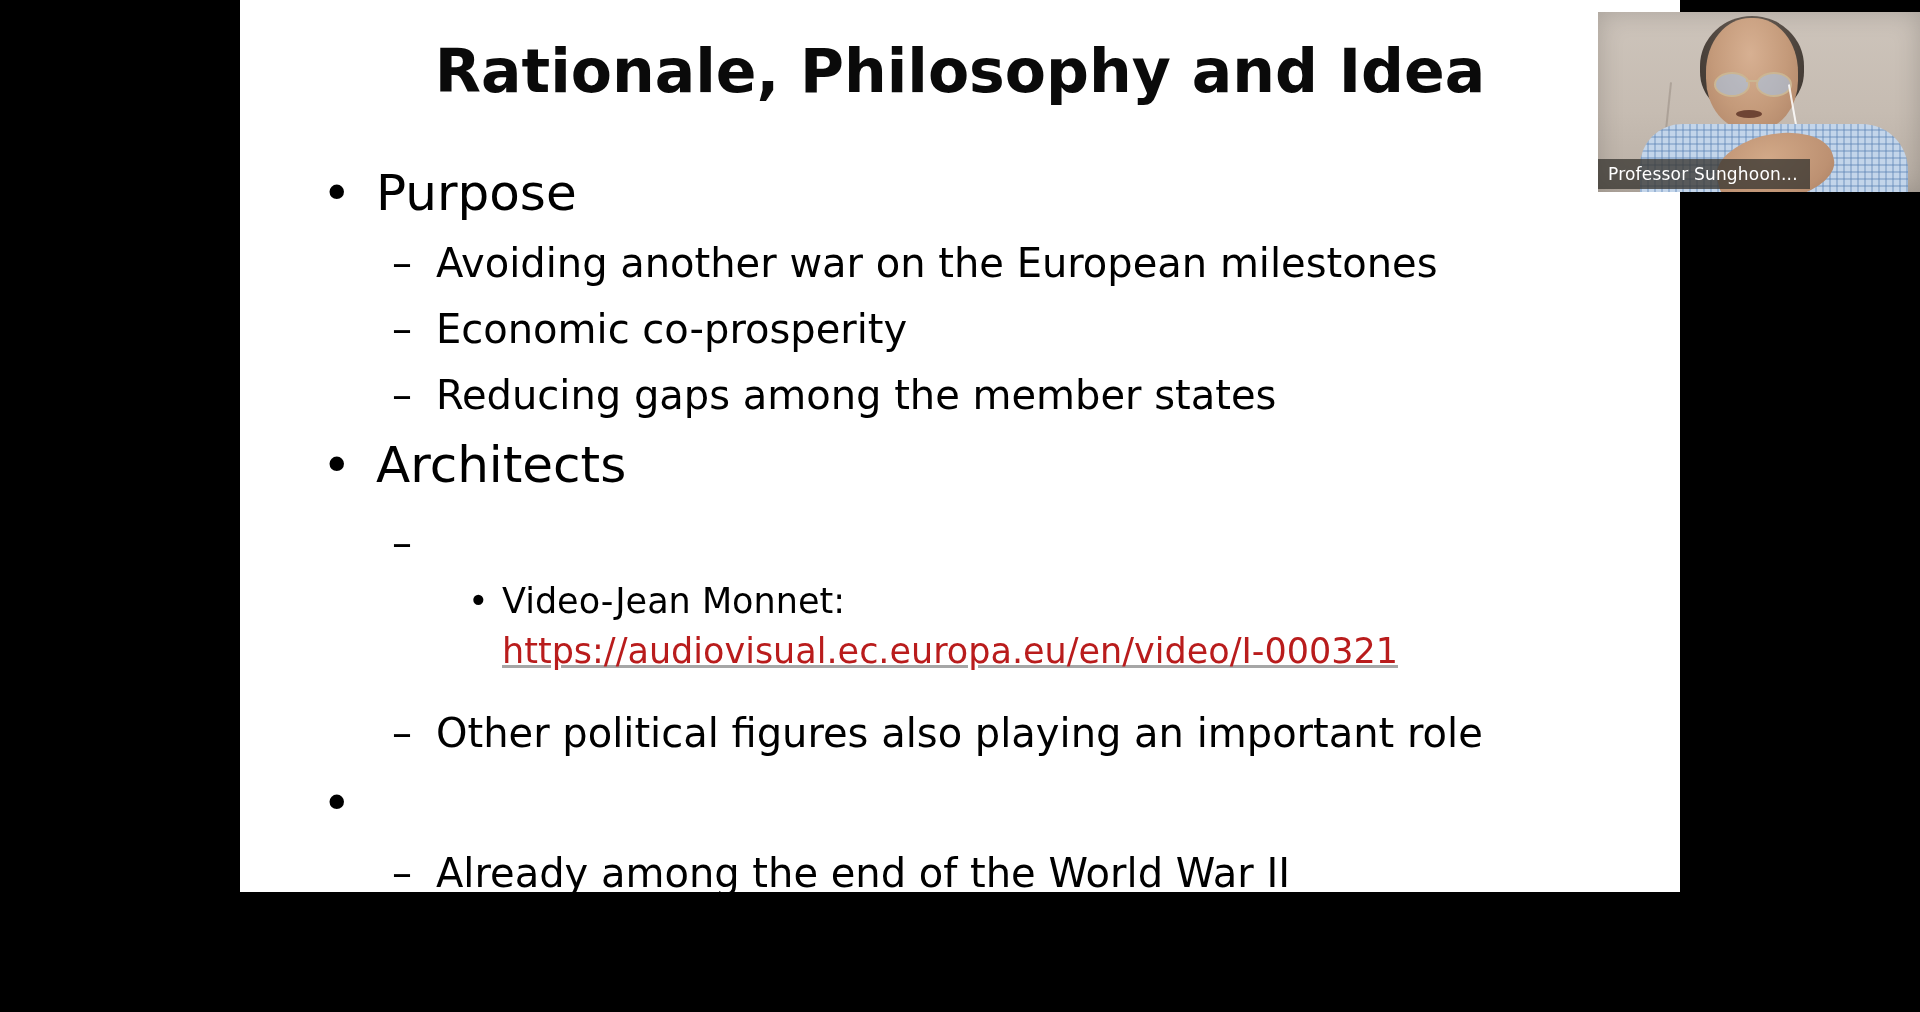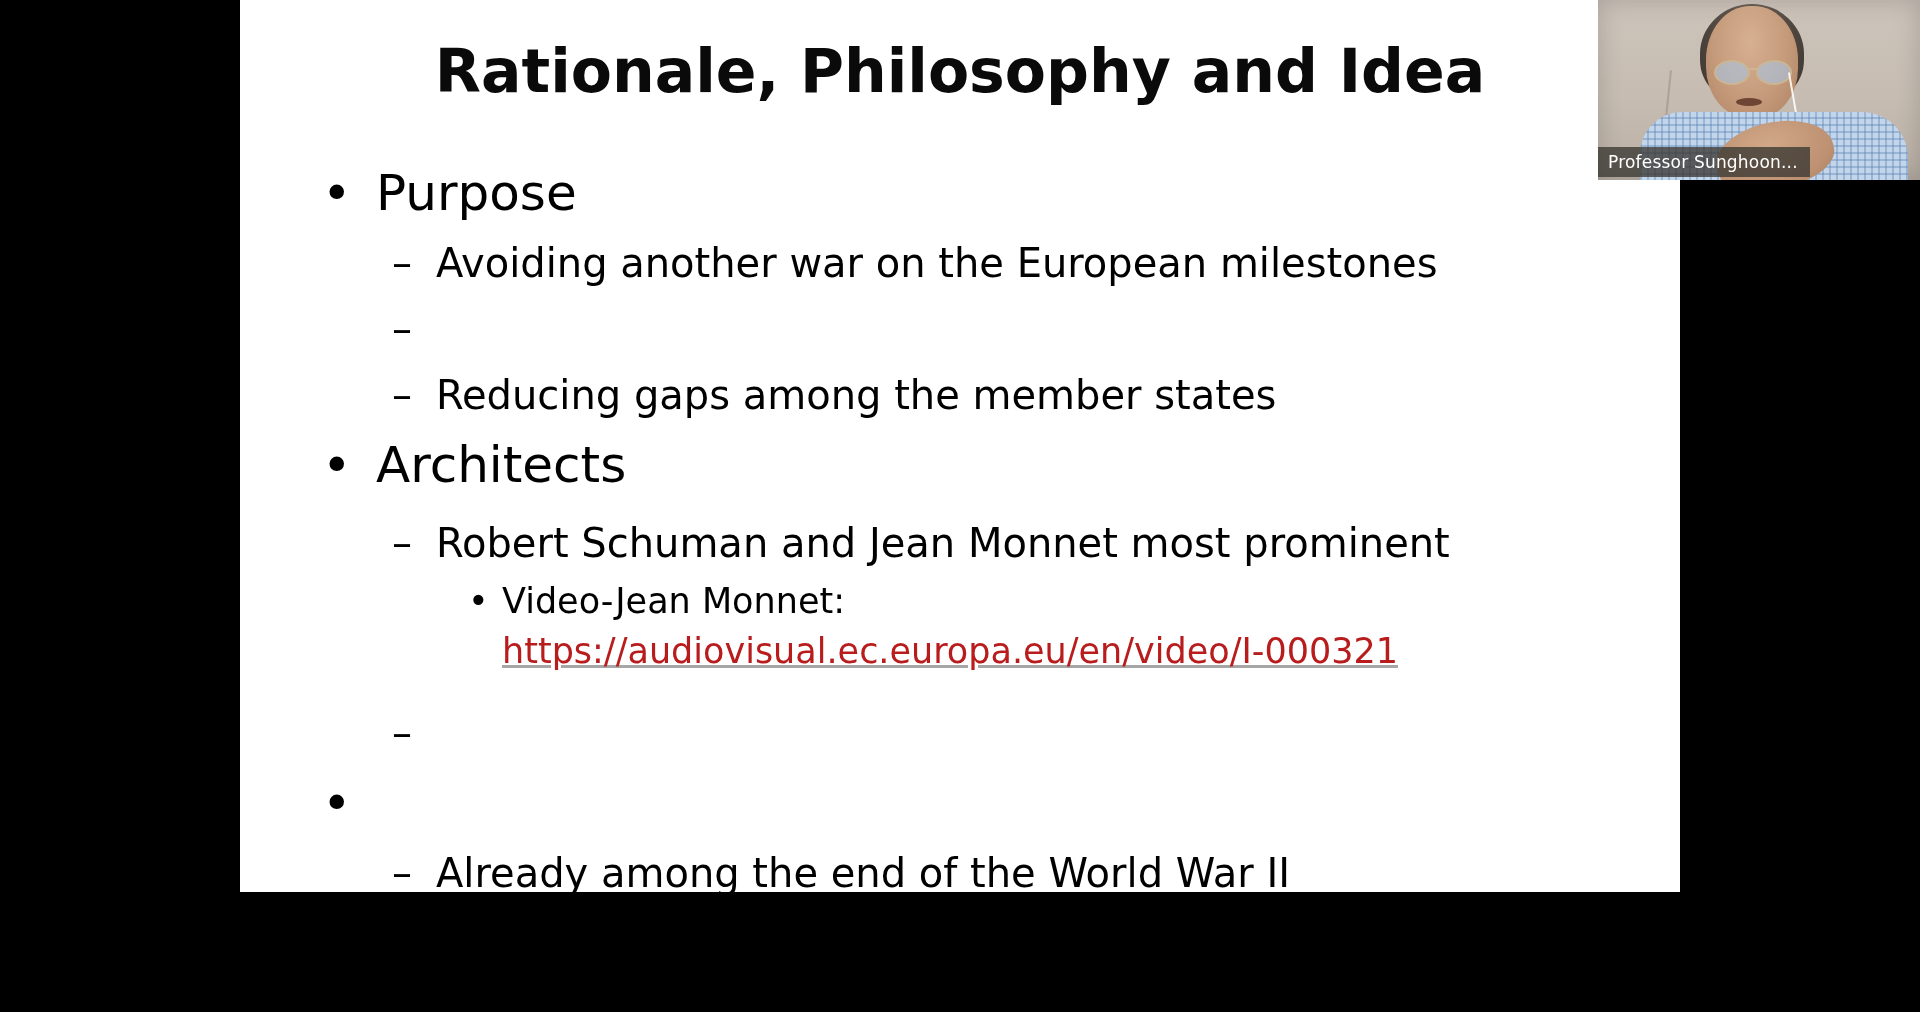"Professor Sunghoon..." .webcam { top: 0 -> 12px }
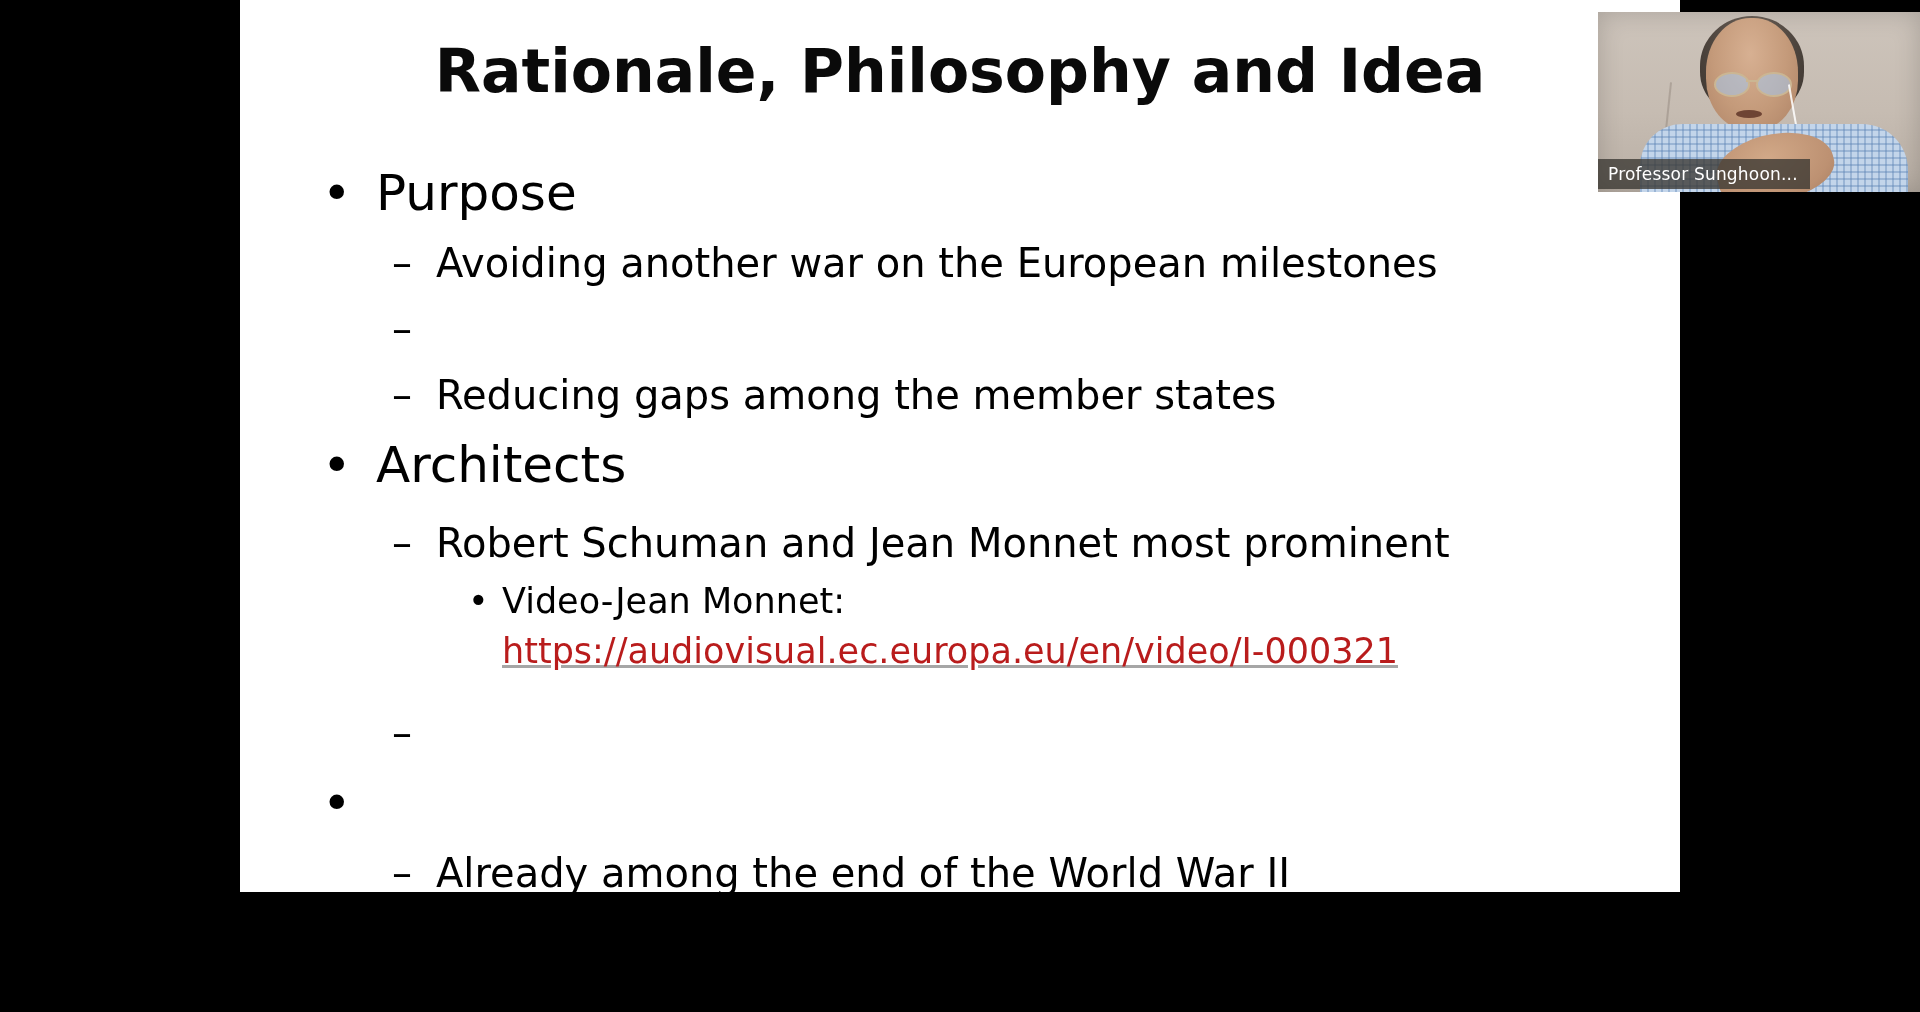"Economic co-prosperity" span.txt { html: none -> <span>Economic co-prosperity</span> }
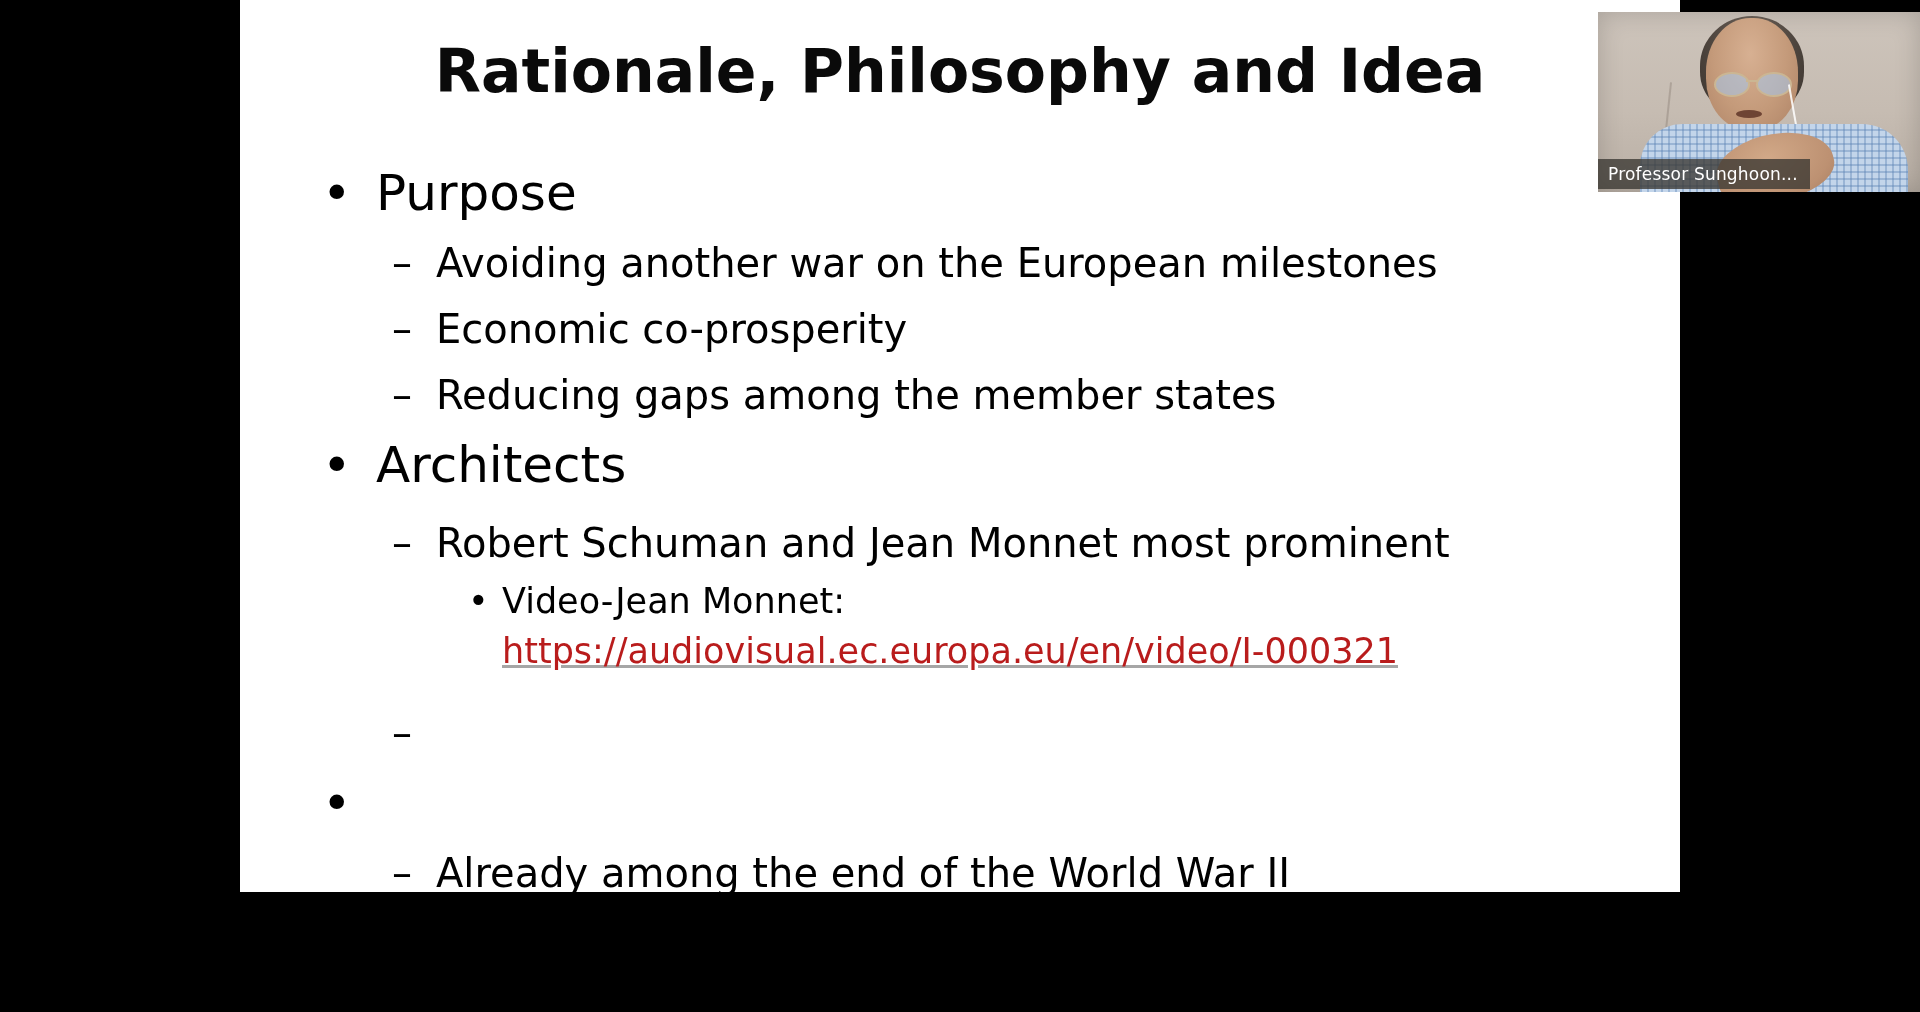"Robert Schuman and Jean Monnet" span.txt { html: <span>Robert Schuman and Jean Monnet most prominent</span> -> none }
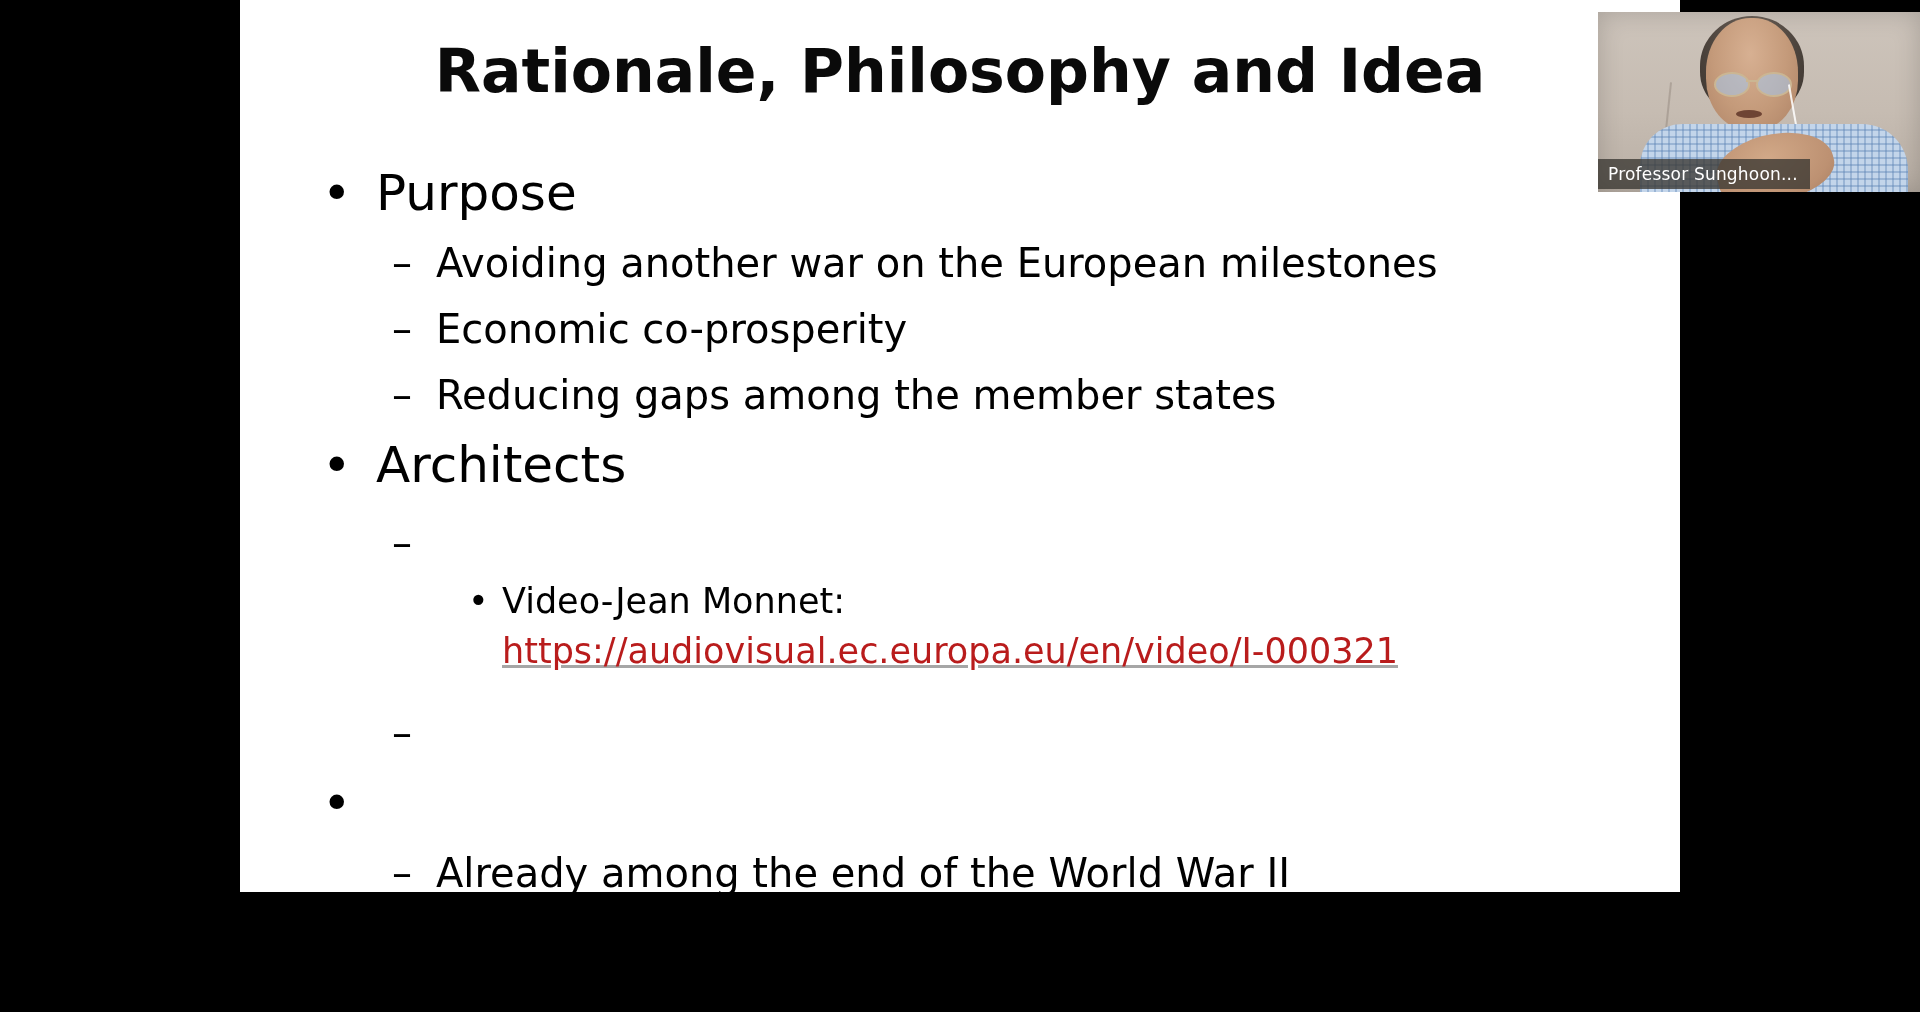"Other political figures also playing" span.txt { html: none -> <span>Other political figures also playing an important role</span> }
